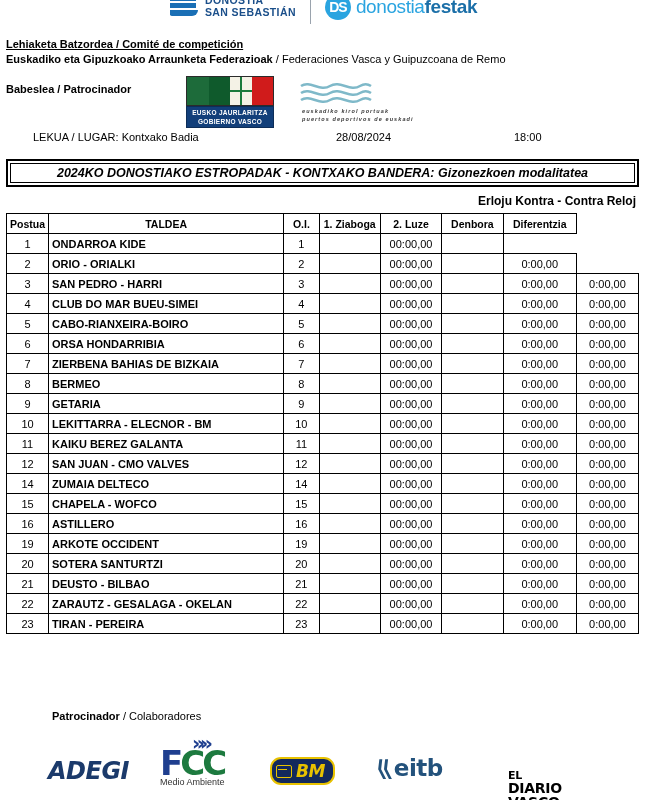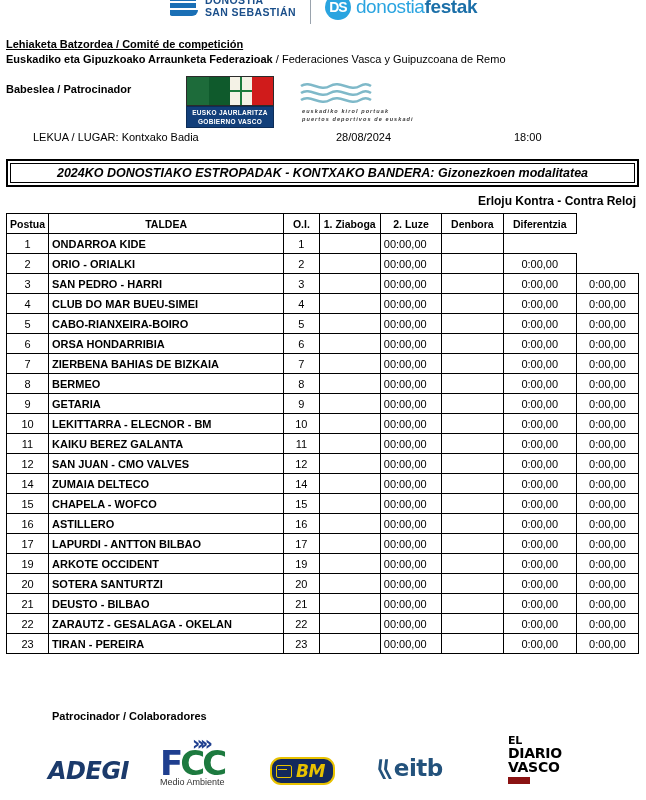"00:00,00" .c-luze { text-align: none -> center }
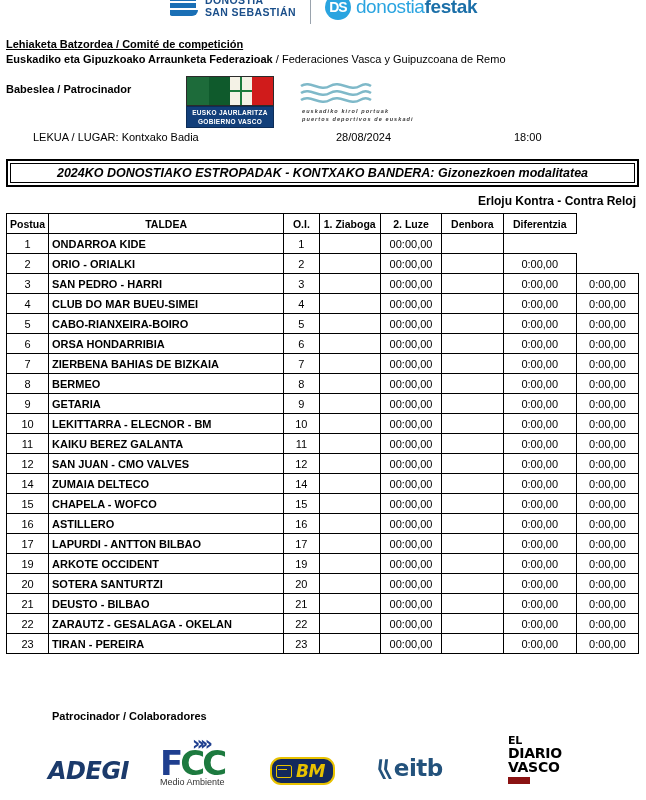"17" tr { html: <tr> <td>17</td> <td>LAPURDI - ANTTON BILBAO</td> <td>17</td> <td></td> <td>00:00,00</td> <td></td> <td>0:00,00</td> <td>0:00,00</td> </tr> -> none }
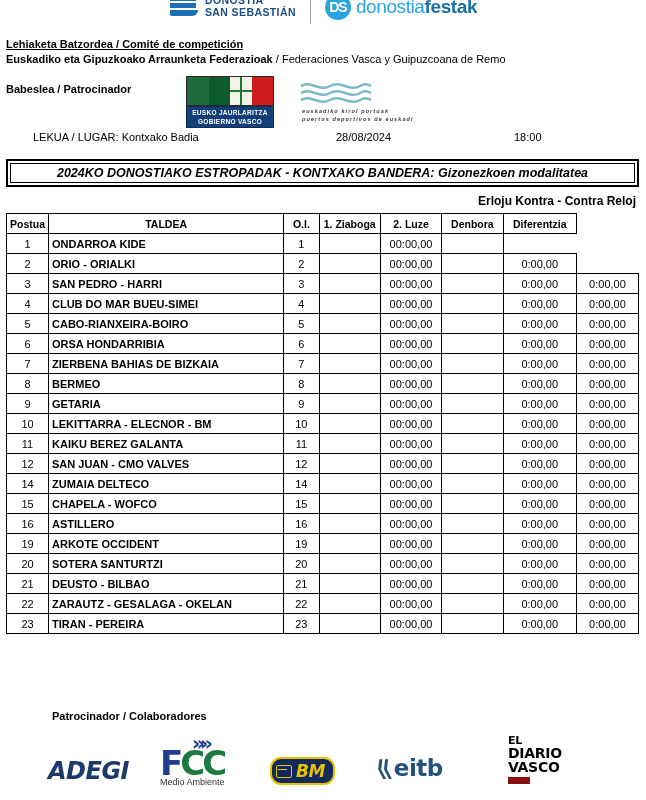"/ Colaboradores" .collab-label span { font-weight: bold -> normal }
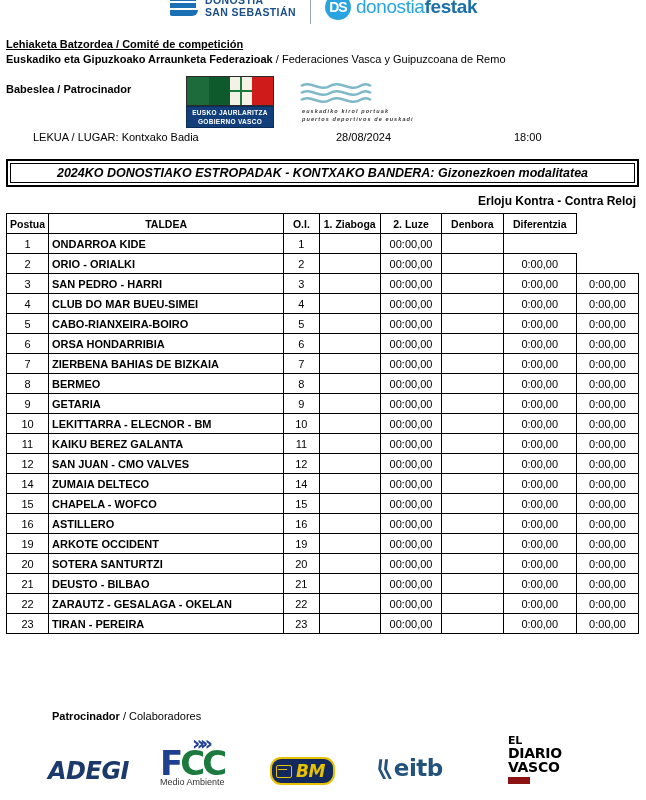"EL" .dv-text .small { margin-top: none -> 35px }
